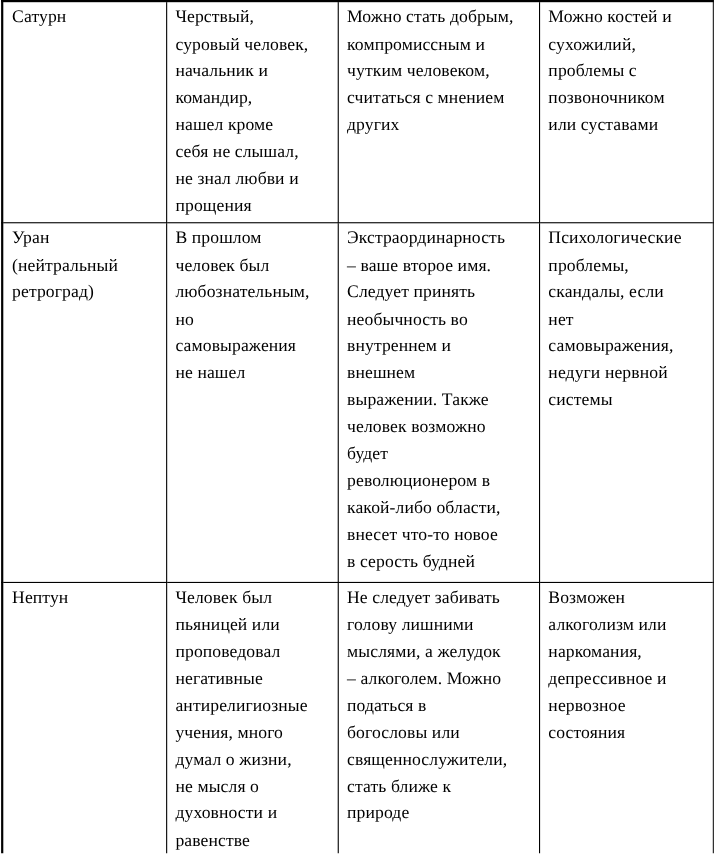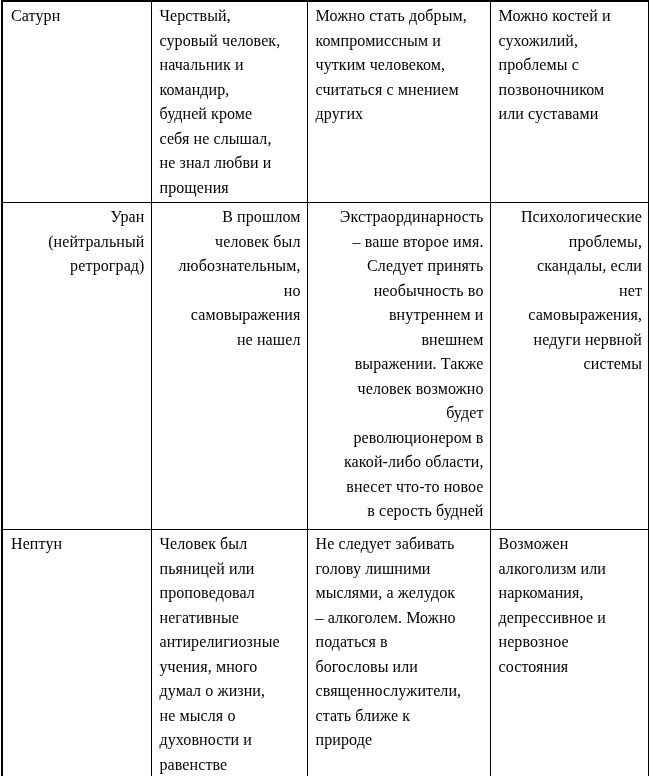"Черствый," td { text: будней -> нашел }
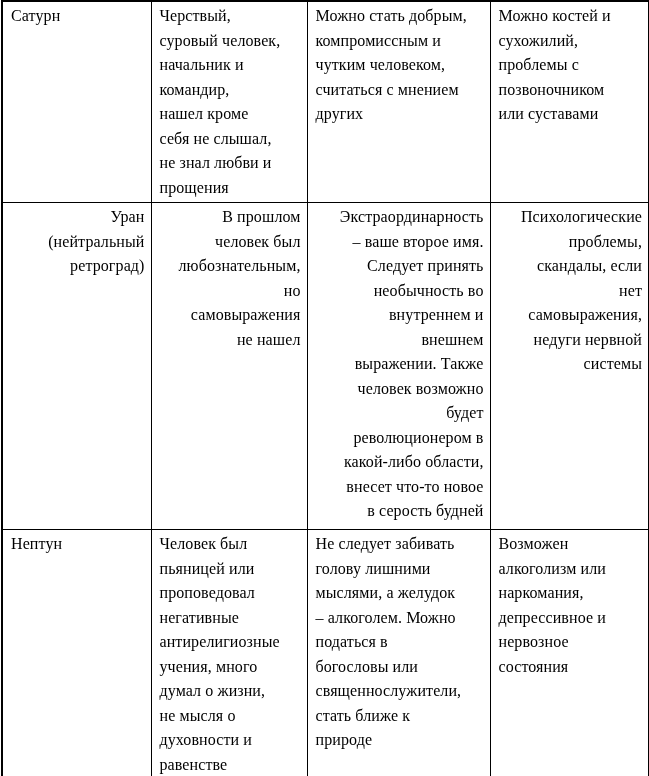"Уран" tr.r2 { text-align: right -> none }
